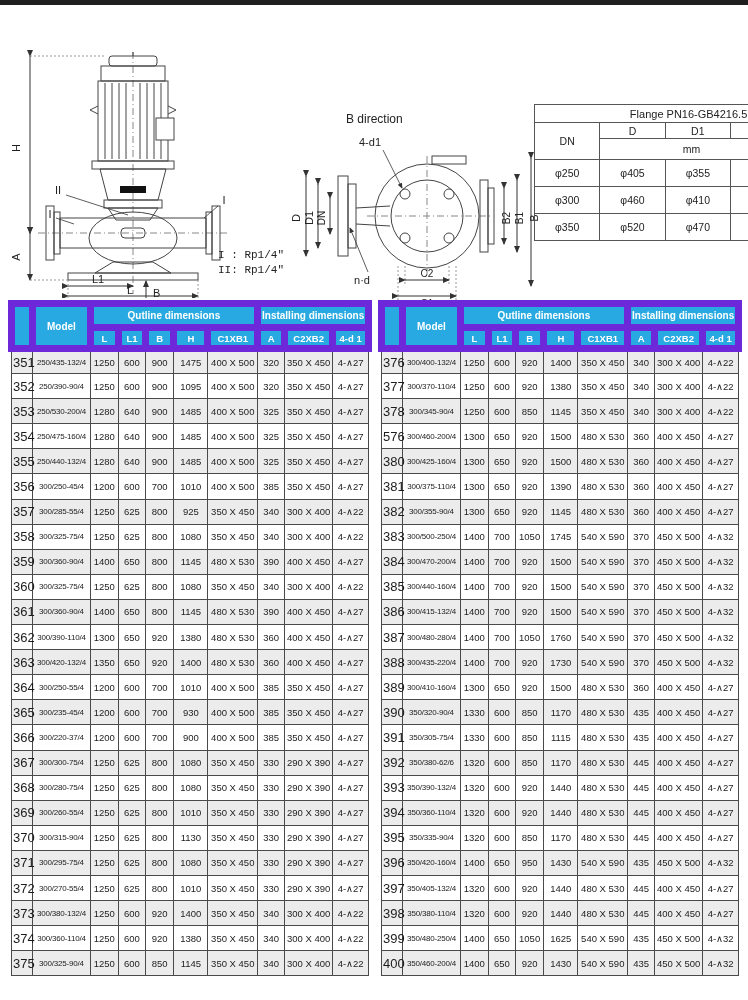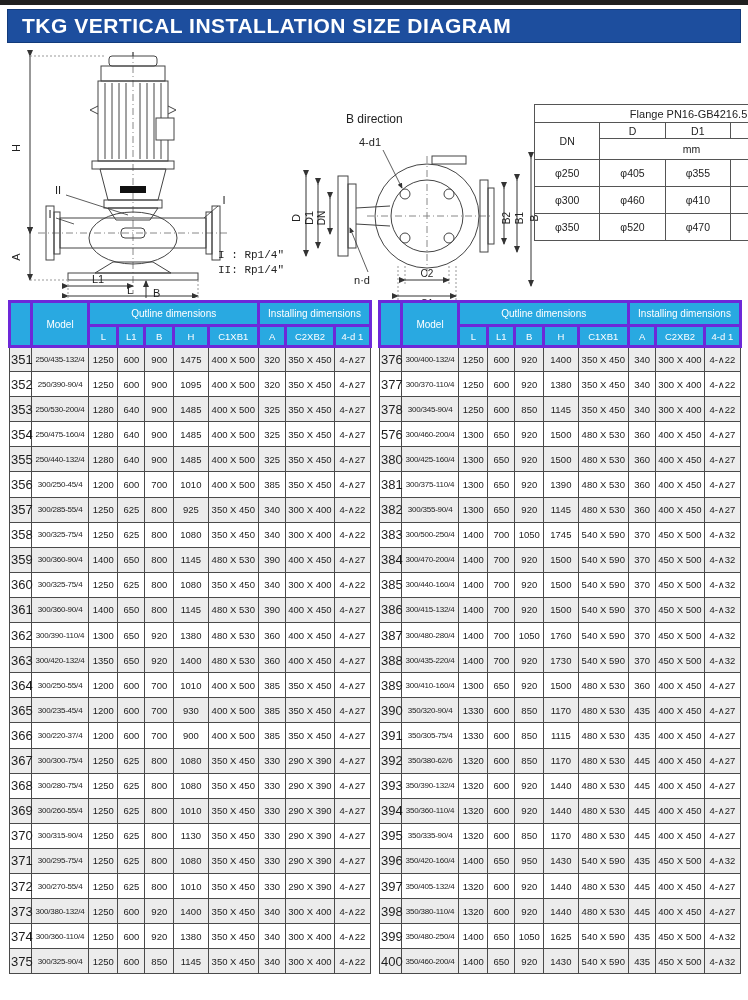"TKG VERTICAL INSTALLATION SIZE DIAGRAM" div.title-bar { html: <div> <span>TKG VERTICAL INSTALLATION SIZE DIAGRAM</span> </div> -> none }
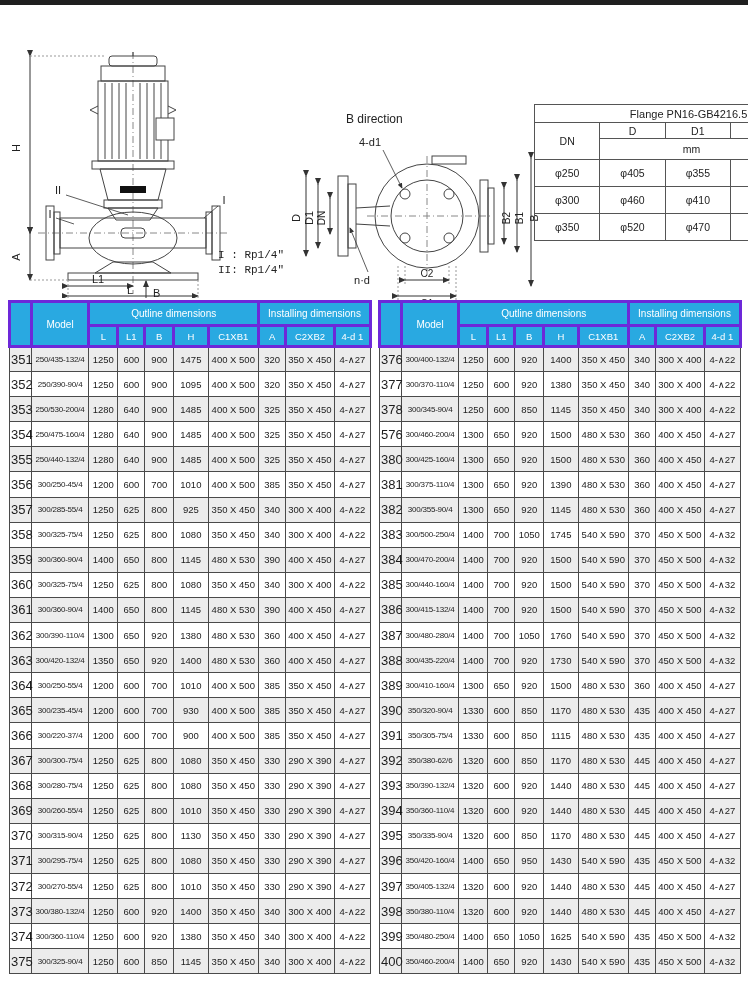"Qutline dimensions" table.dims th { border: 3px solid #6d28d9 -> 7px solid #6d28d9; font-weight: normal -> bold }
